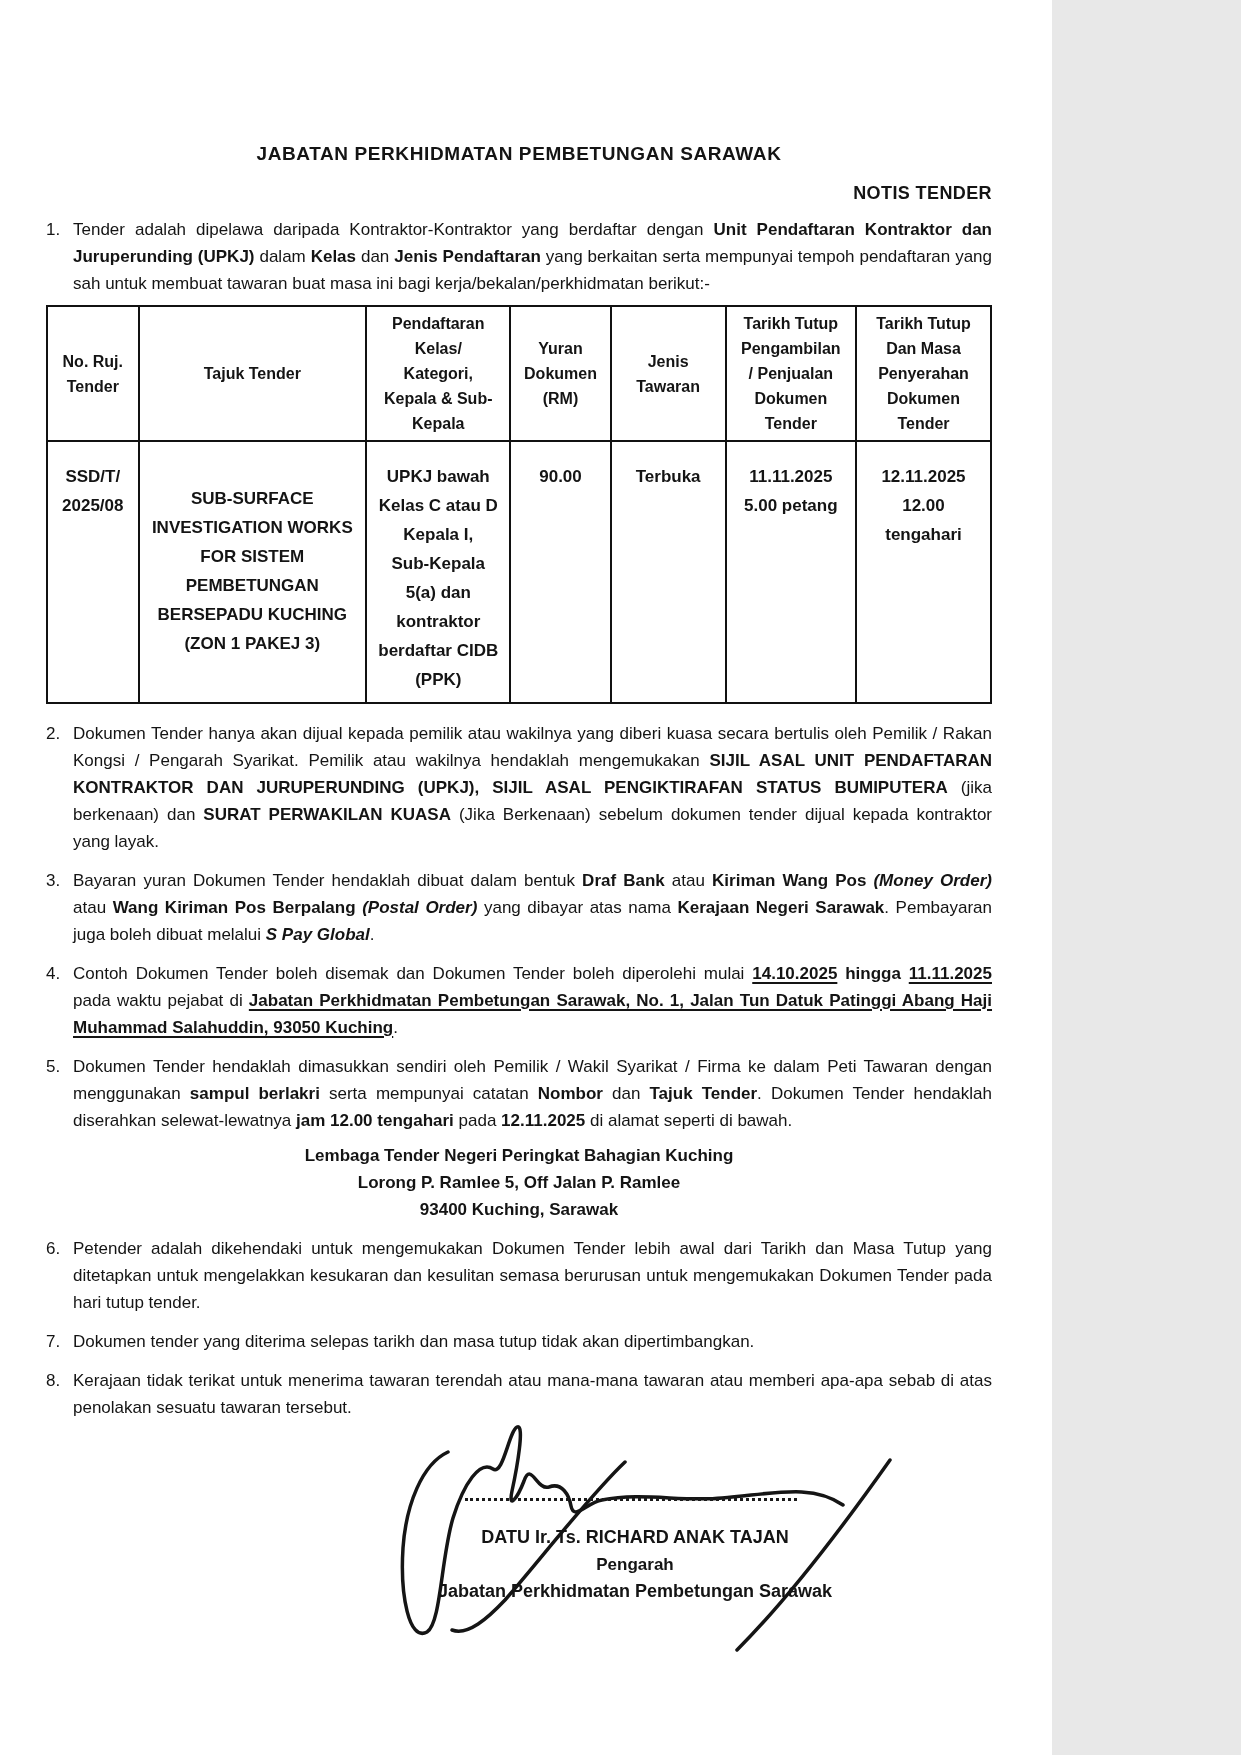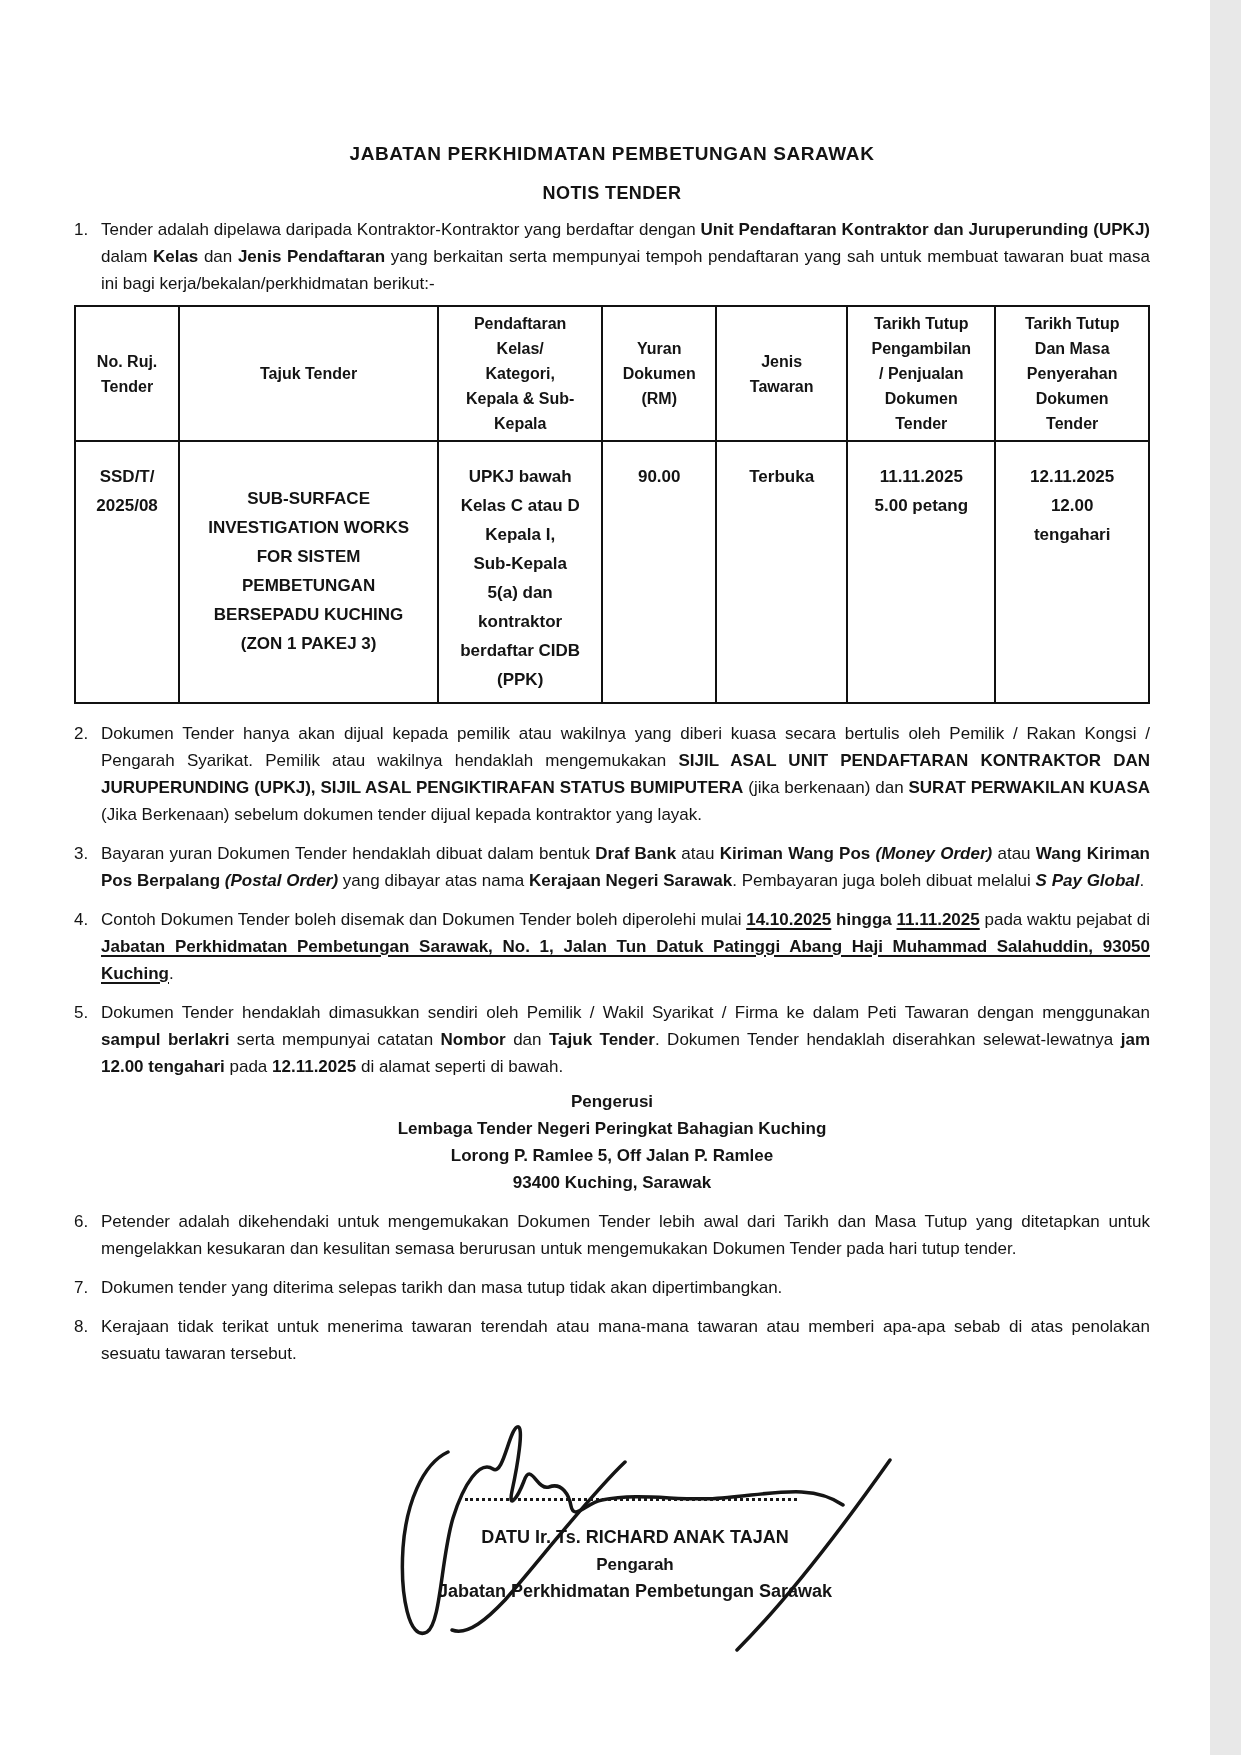"JABATAN PERKHIDMATAN PEMBETUNGAN SARAWAK" .page { padding: 142px 60px 0 74px -> 142px 60px 0 46px; width: 1210px -> 1052px }
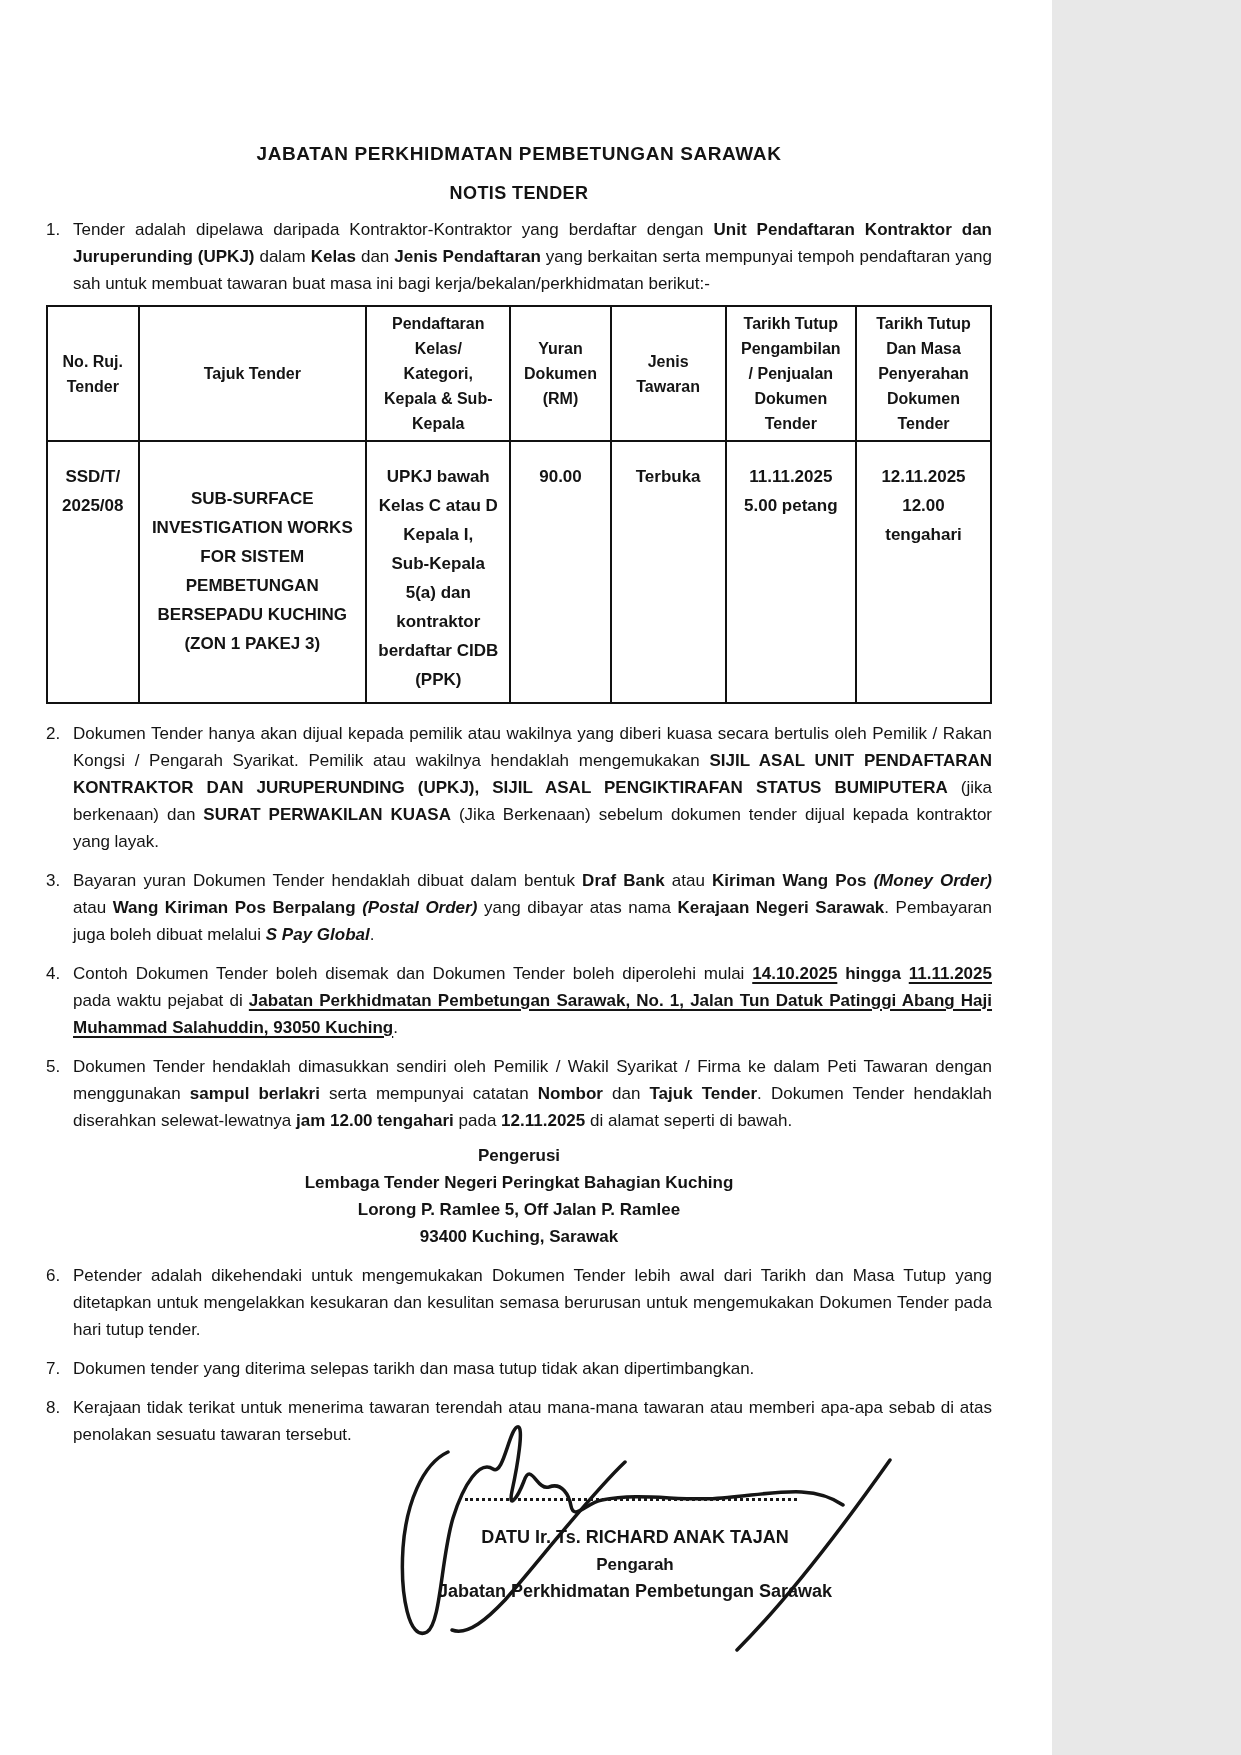"NOTIS TENDER" .doc-subtitle { text-align: center -> right }
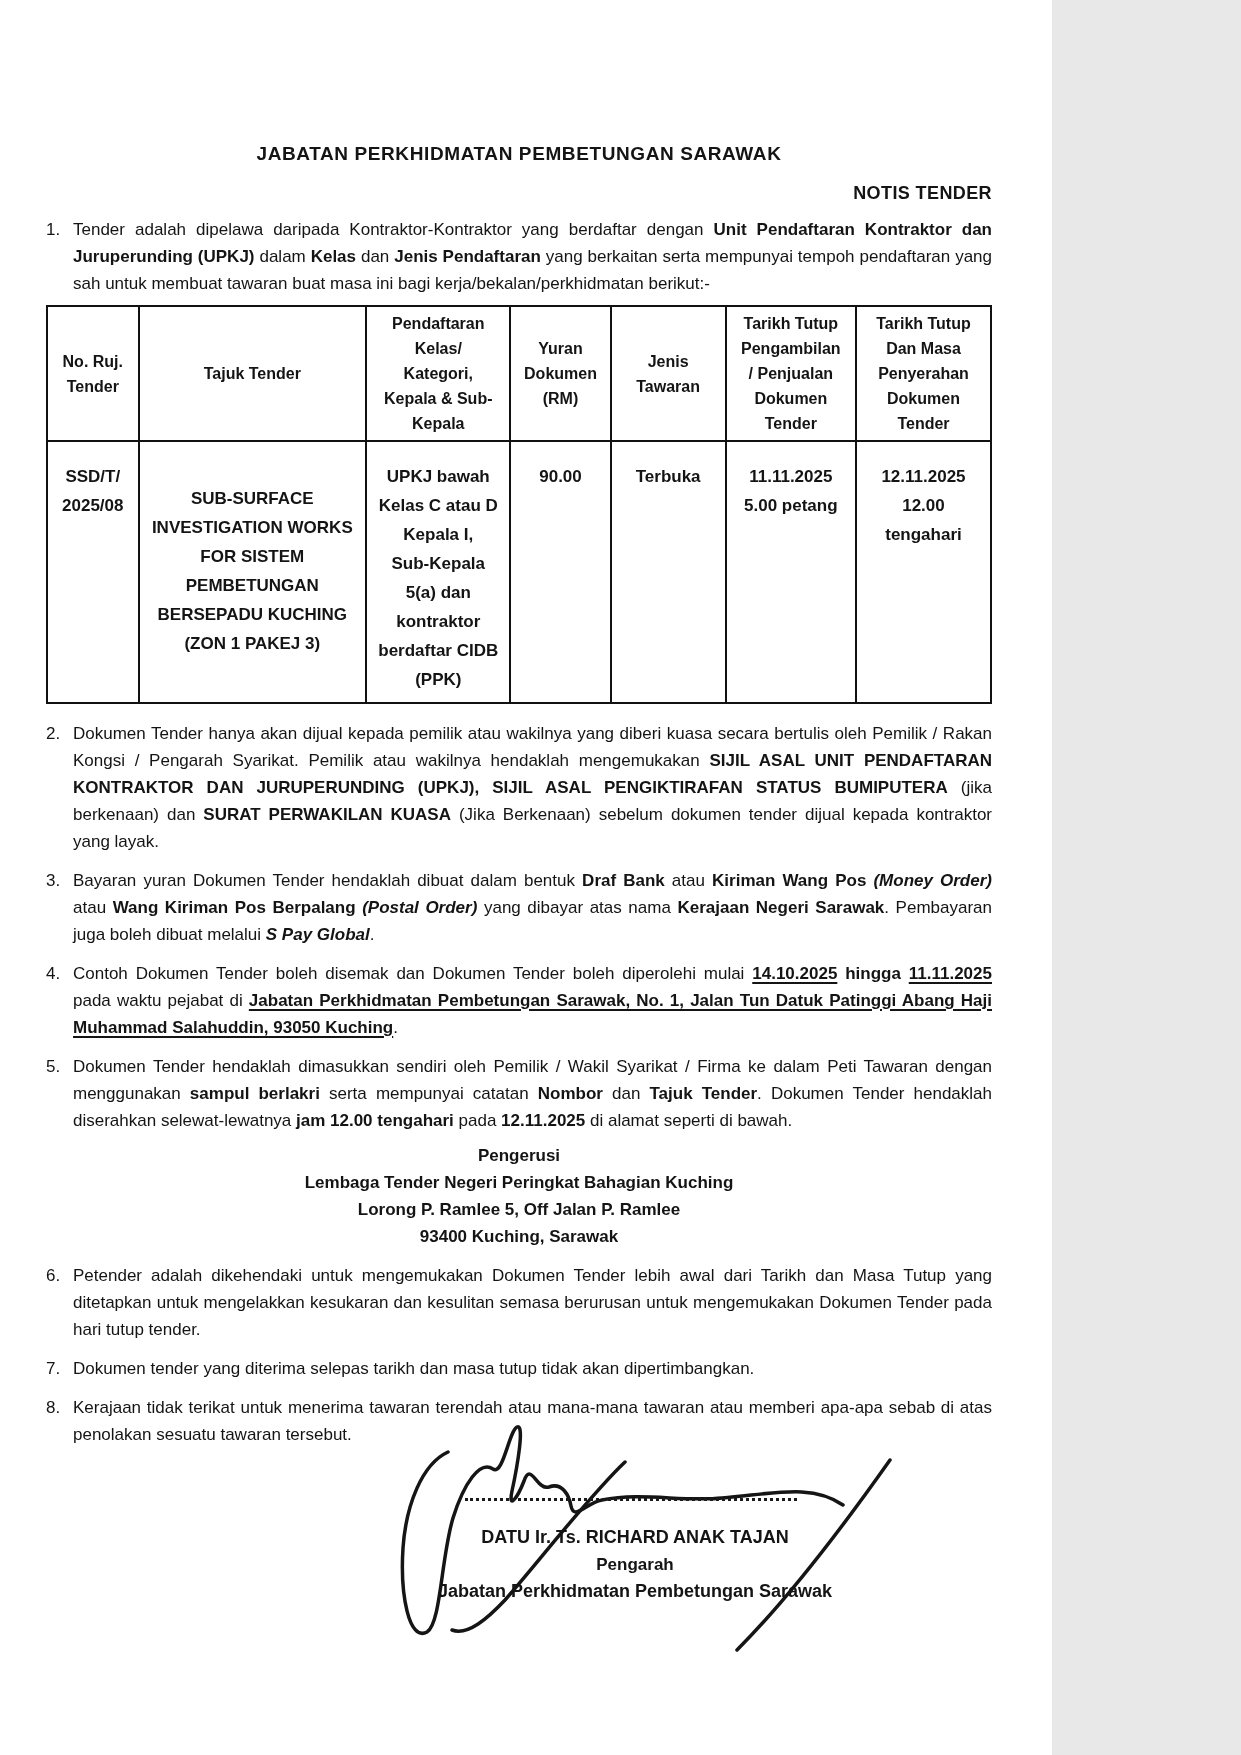"Pengerusi" div { html: <div>Pengerusi</div> -> none }
